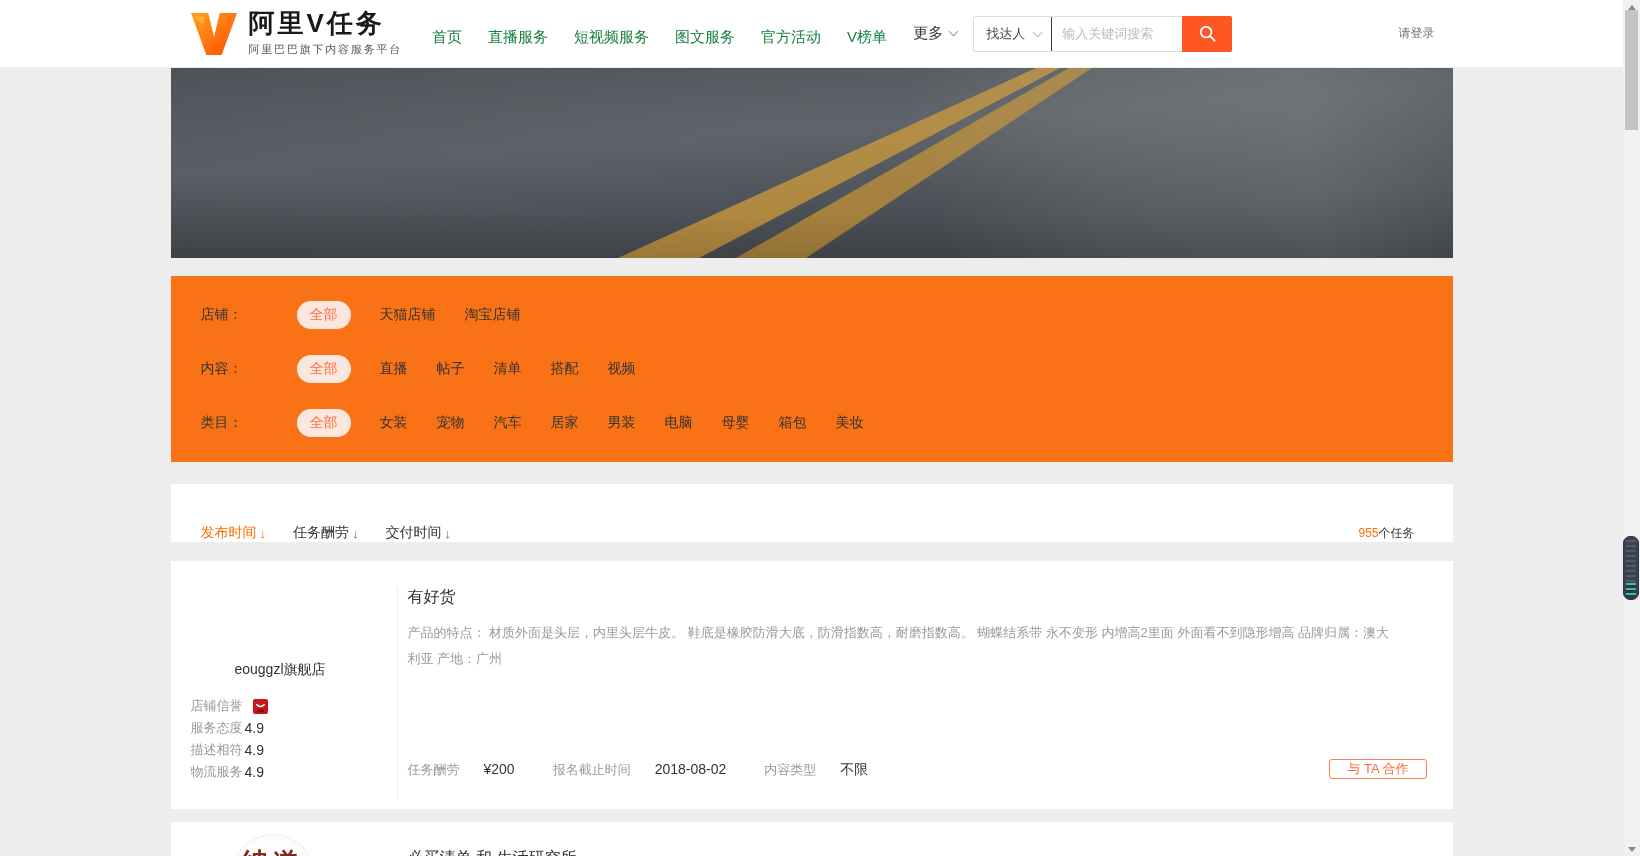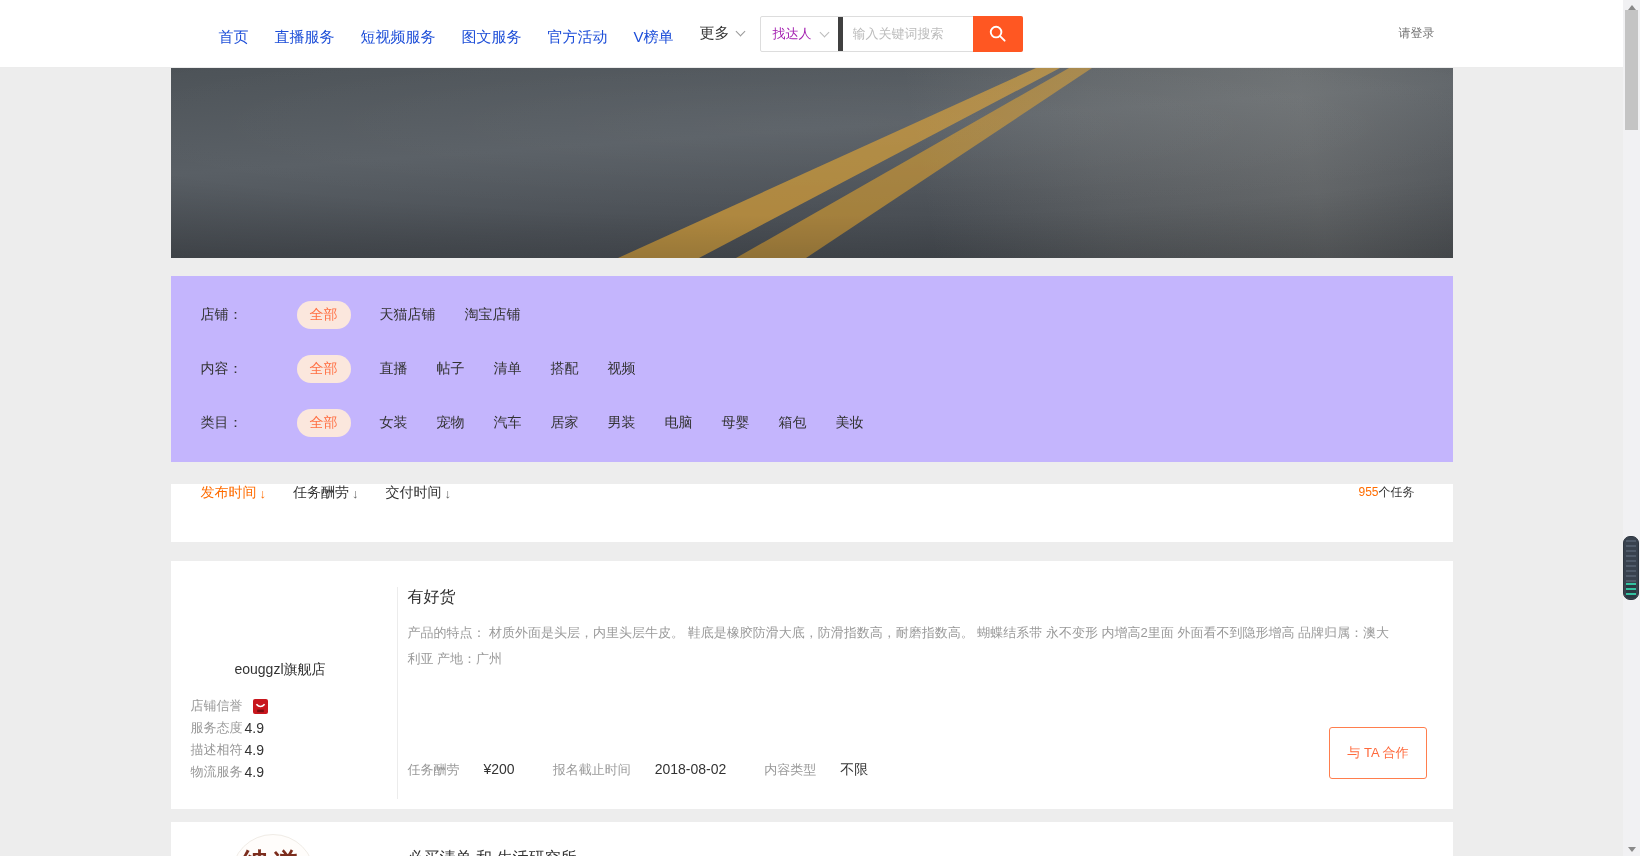"阿里V任务" div.logo { html: none -> <div> <svg> <defs> <linearGradient> <stop></stop> <stop></stop> </linearGradient> </defs> <path></path> <path></path> </svg> <div> <div>阿里V任务</div> <div>阿里巴巴旗下内容服务平台</div> </div> </div> }
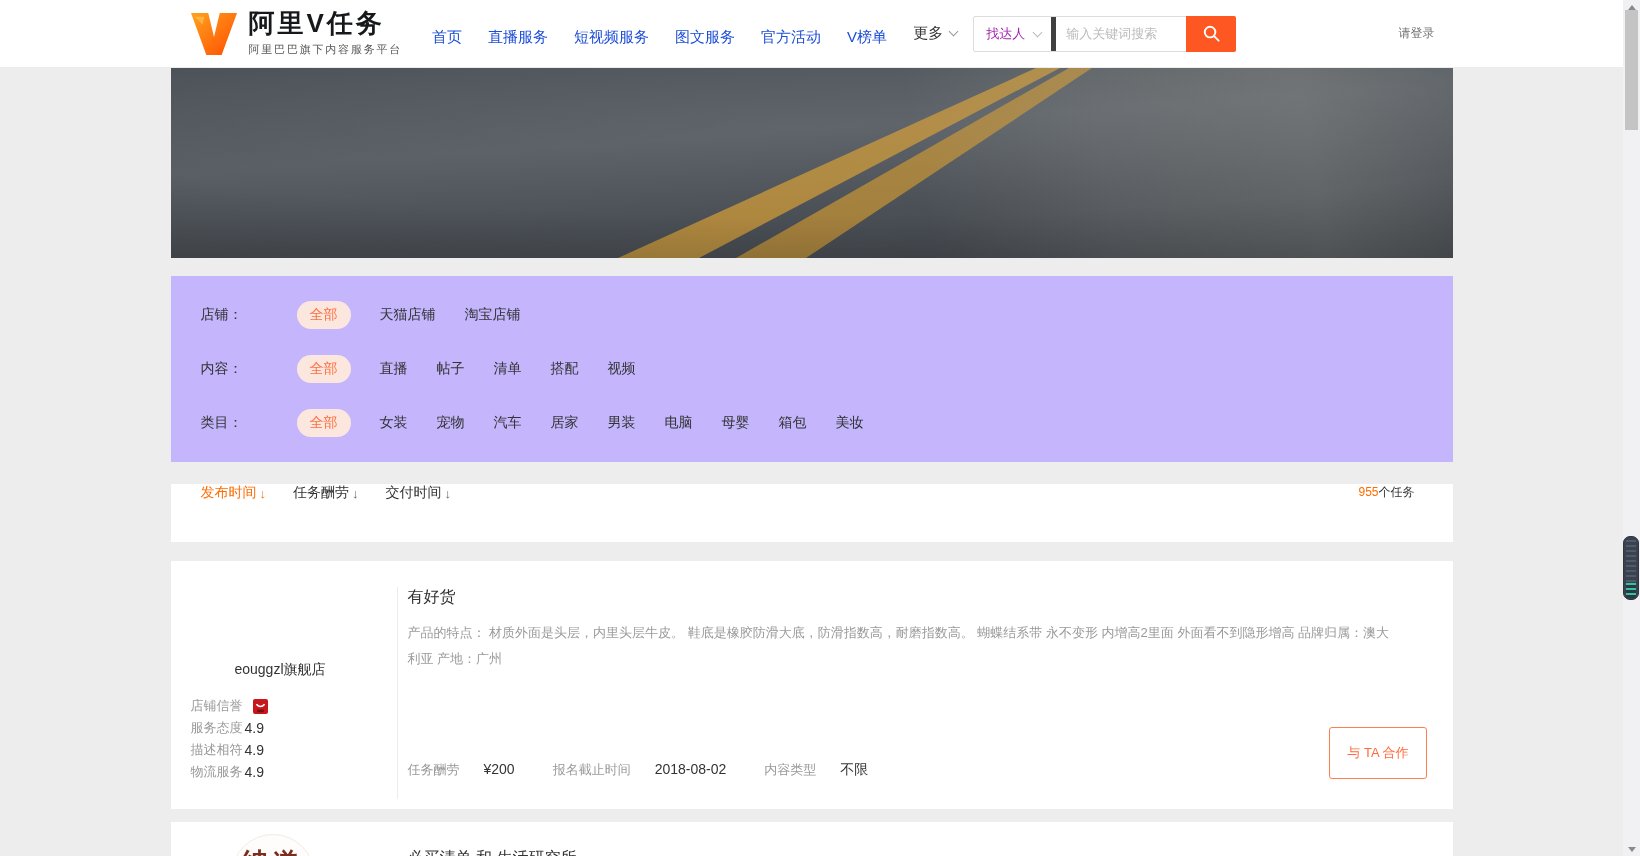"首页" .nav-link { color: #1d4ed8 -> #15803d }
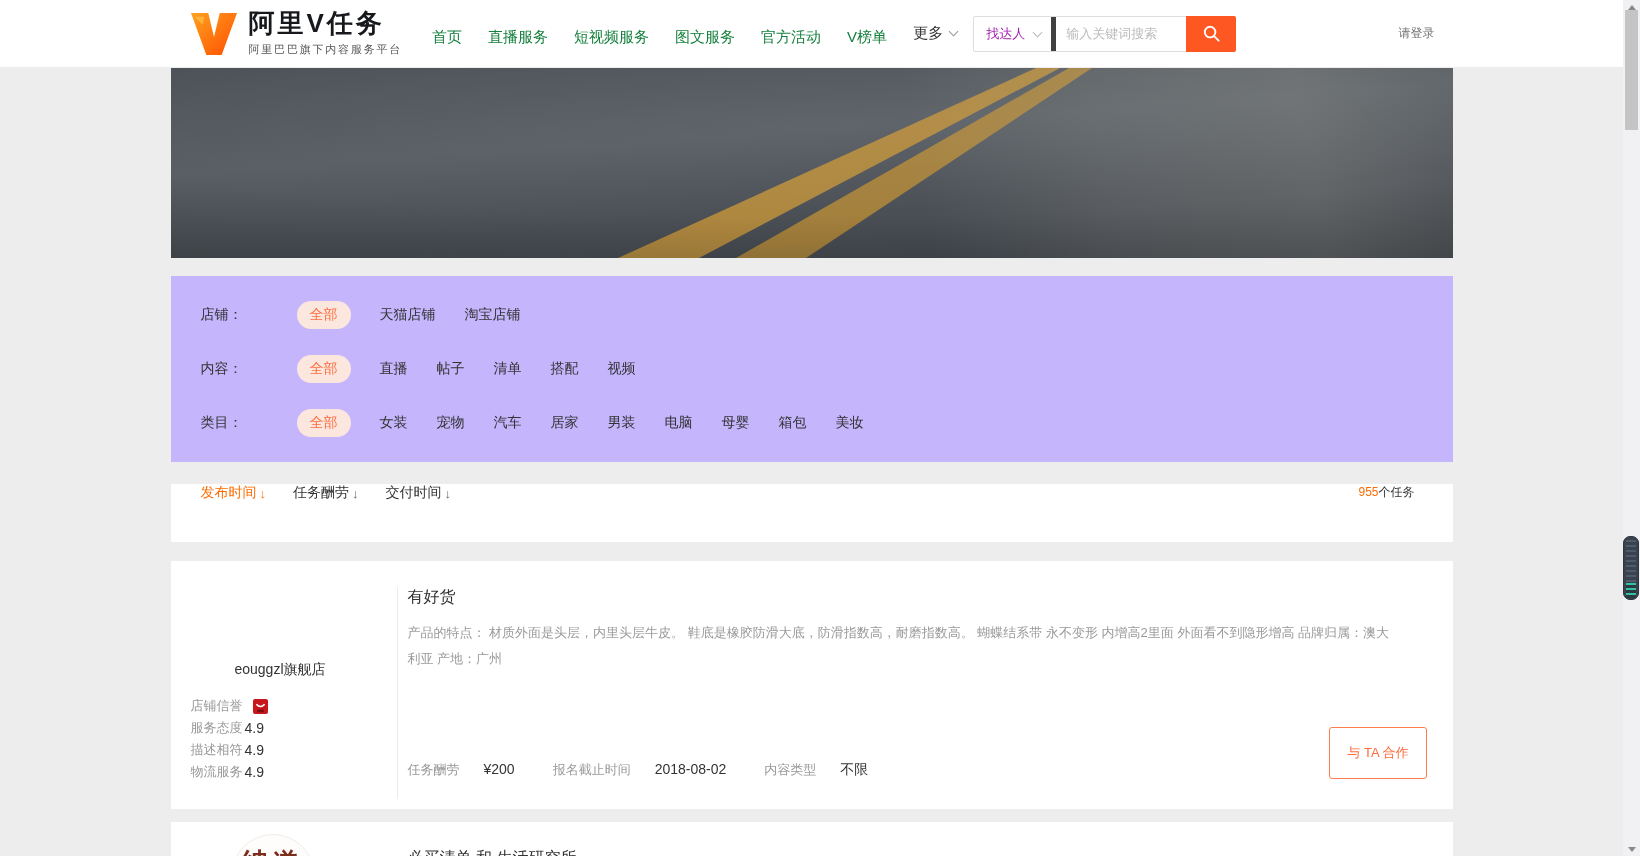"找达人" .ns-cat { border-right: 5px solid #404040 -> 1px solid #404040; color: #a21caf -> #404040 }
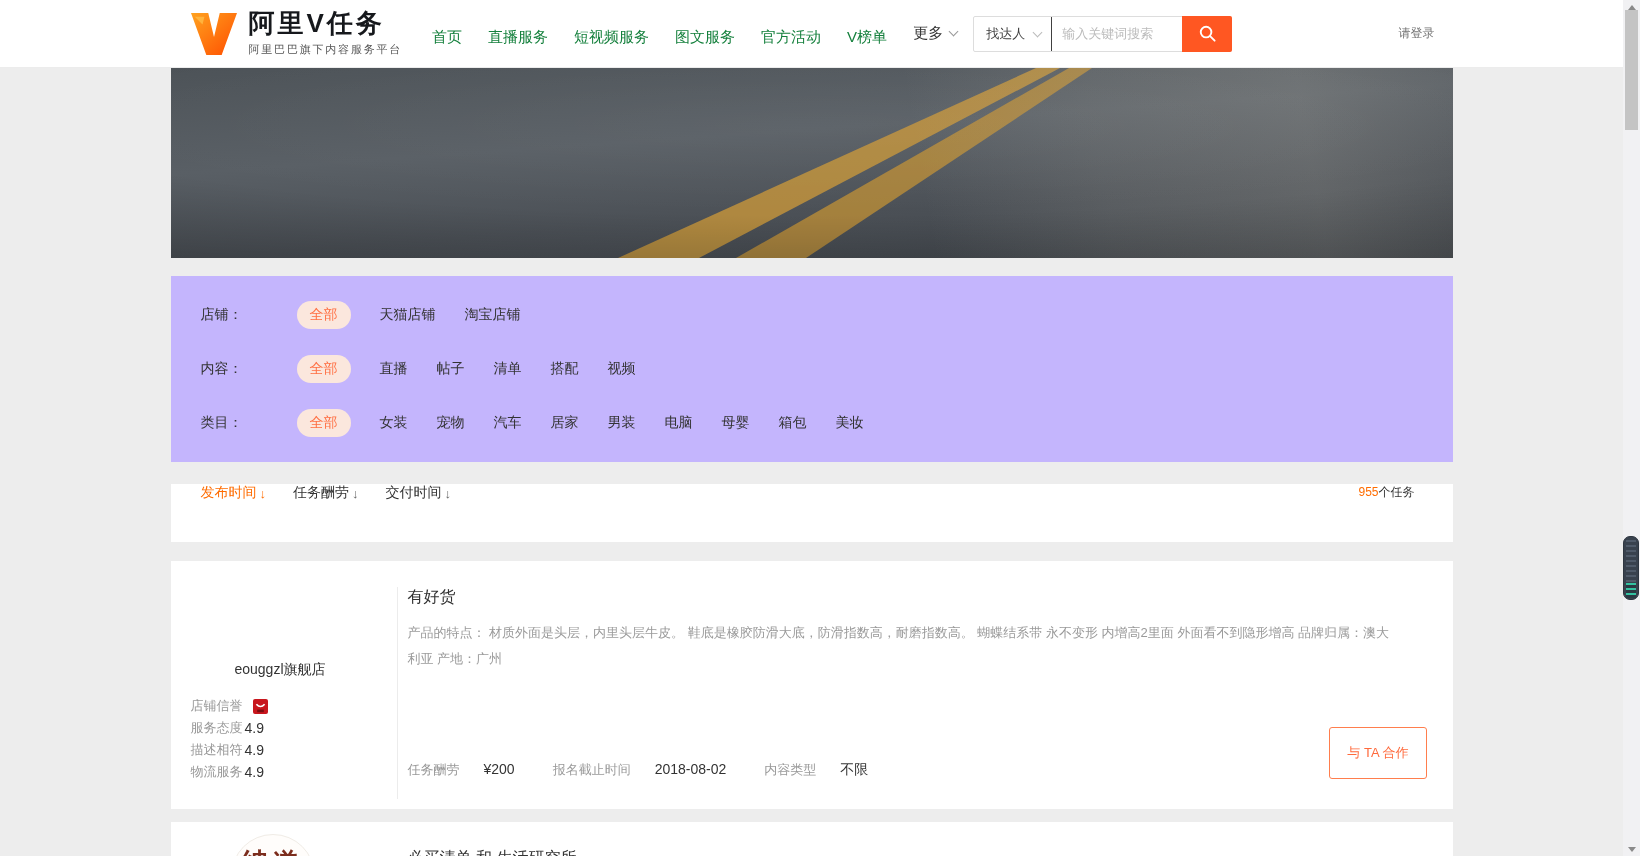"店铺：" .filter-card { background: #c4b5fd -> #f97316 }
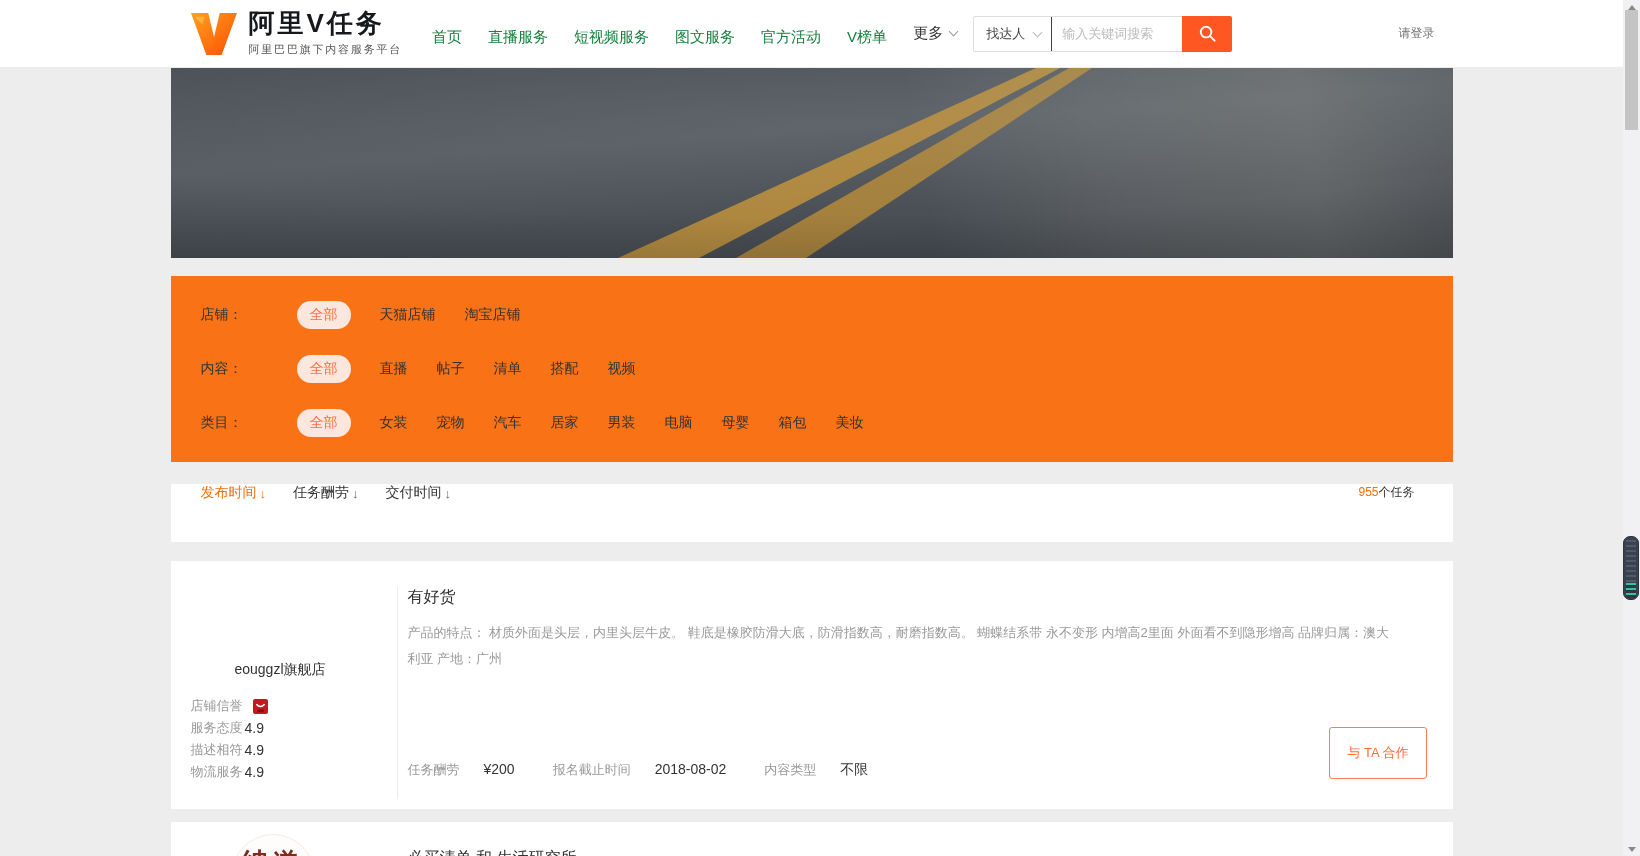"发布时间" .toolbar { align-items: flex-start -> flex-end }
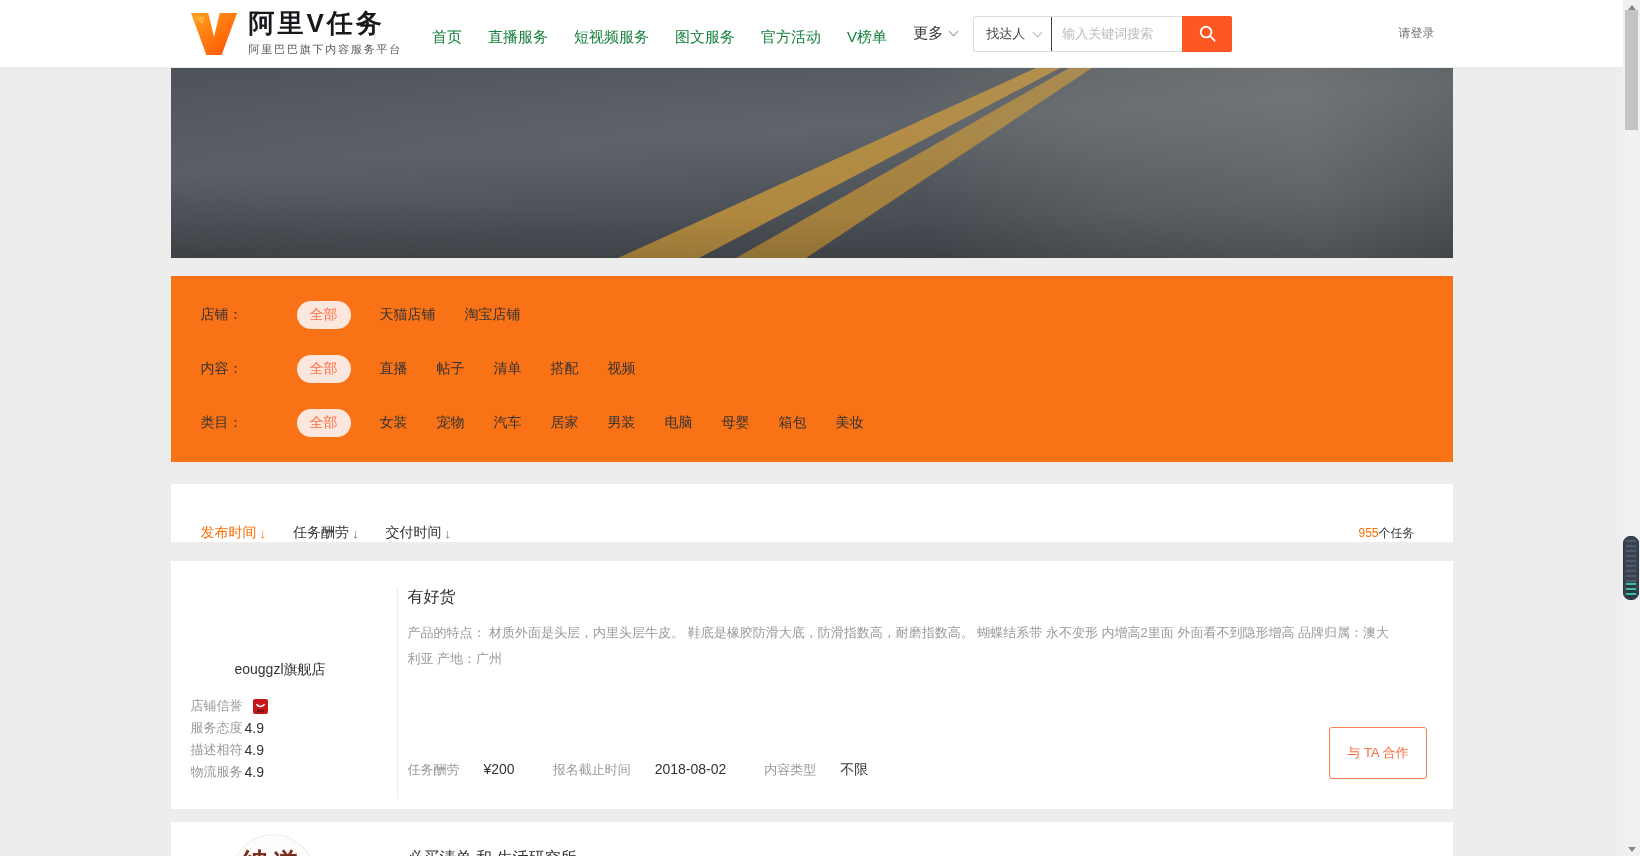"与 TA 合作" .coop-btn { padding: 16px 17px -> 0 17px }
